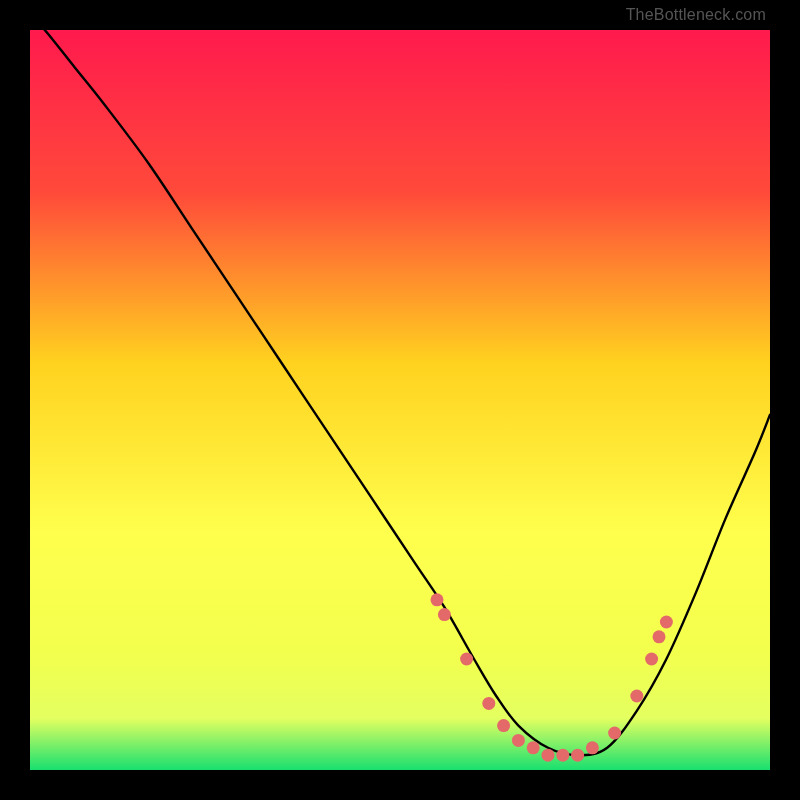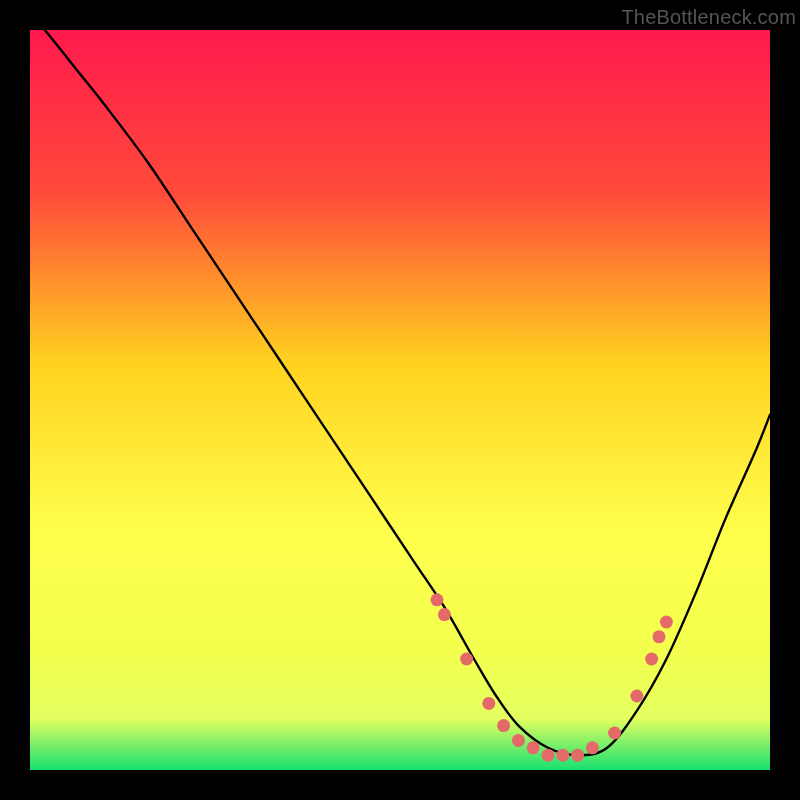"TheBottleneck.com" .watermark { font-size: 20px -> 16px; right: 4px -> 34px }
